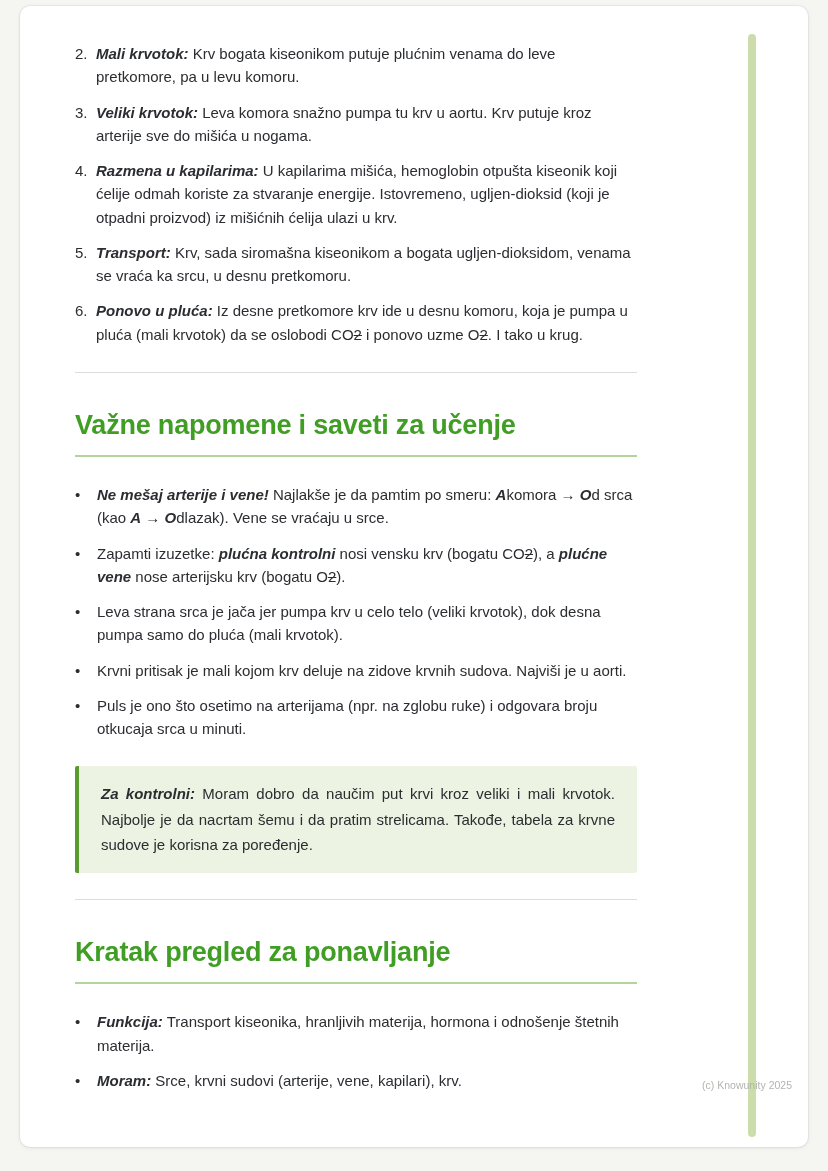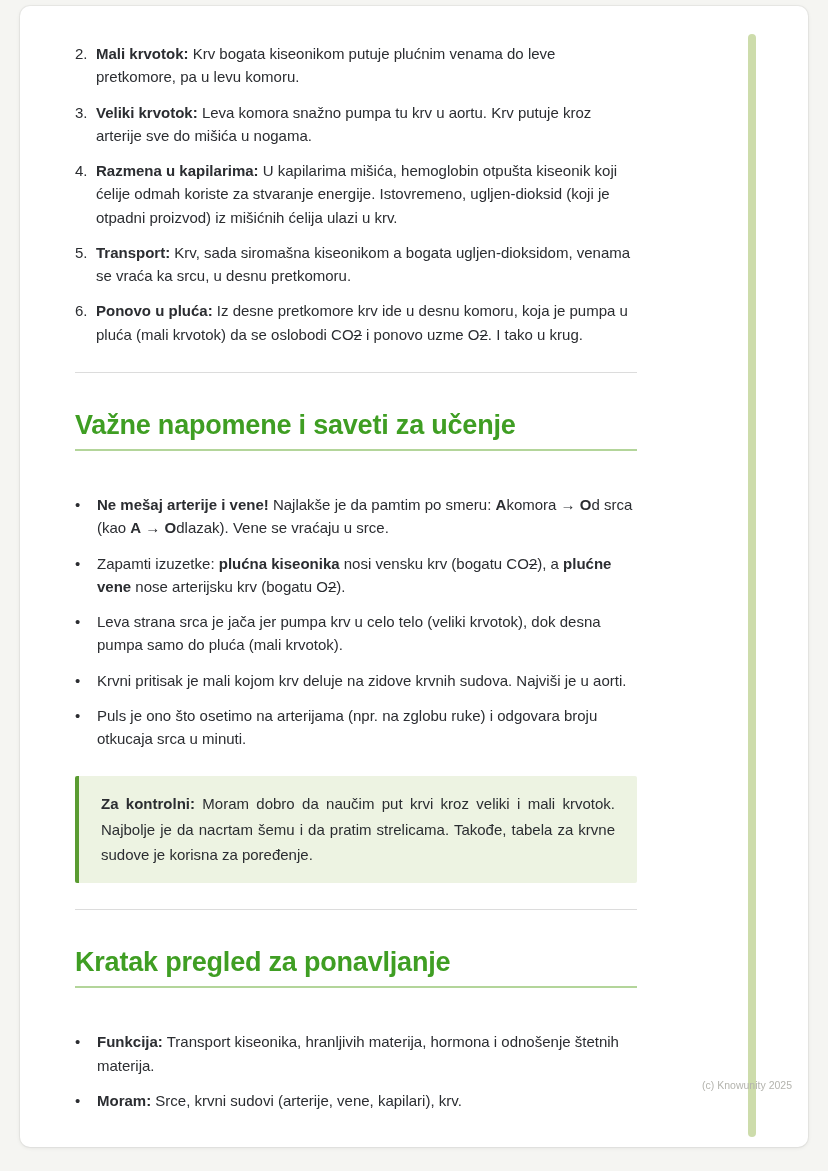"Mali krvotok:" .b { font-style: none -> italic }
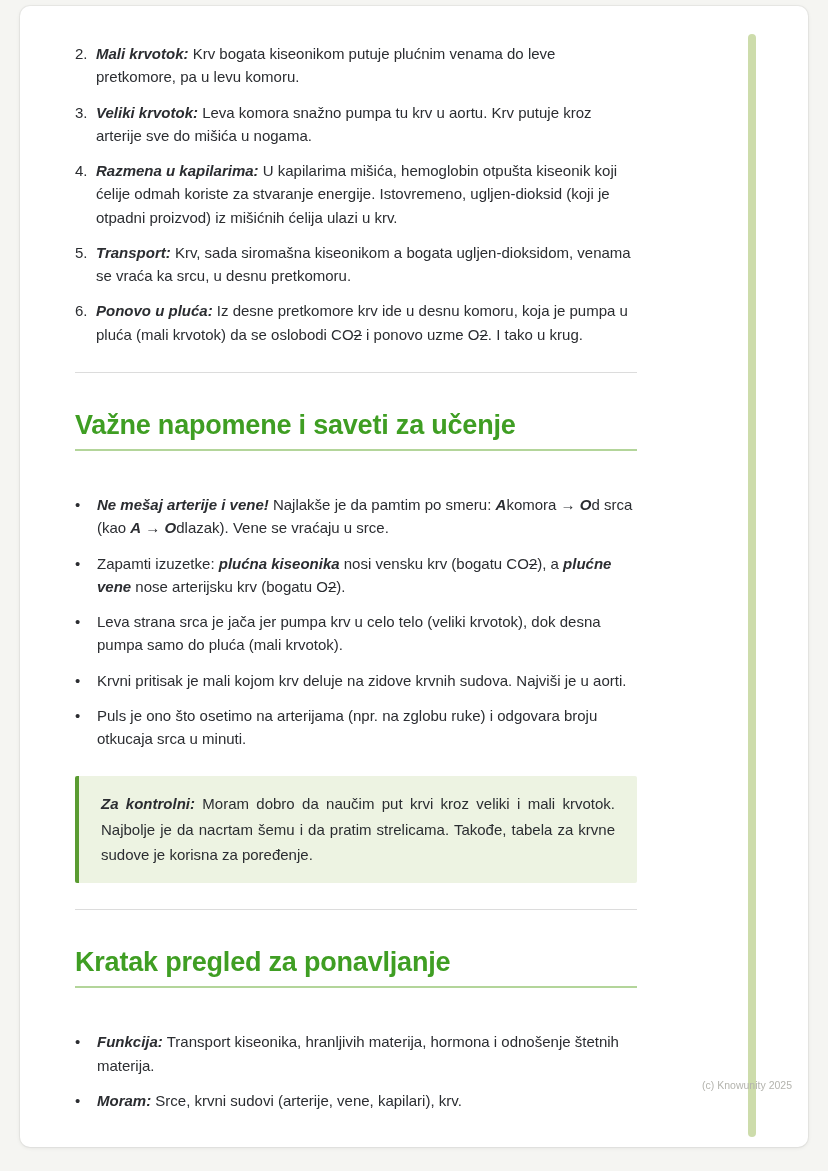"Važne napomene i saveti za" h2.section-title { margin-bottom: 42px -> 26px; padding-bottom: 8px -> 14px }
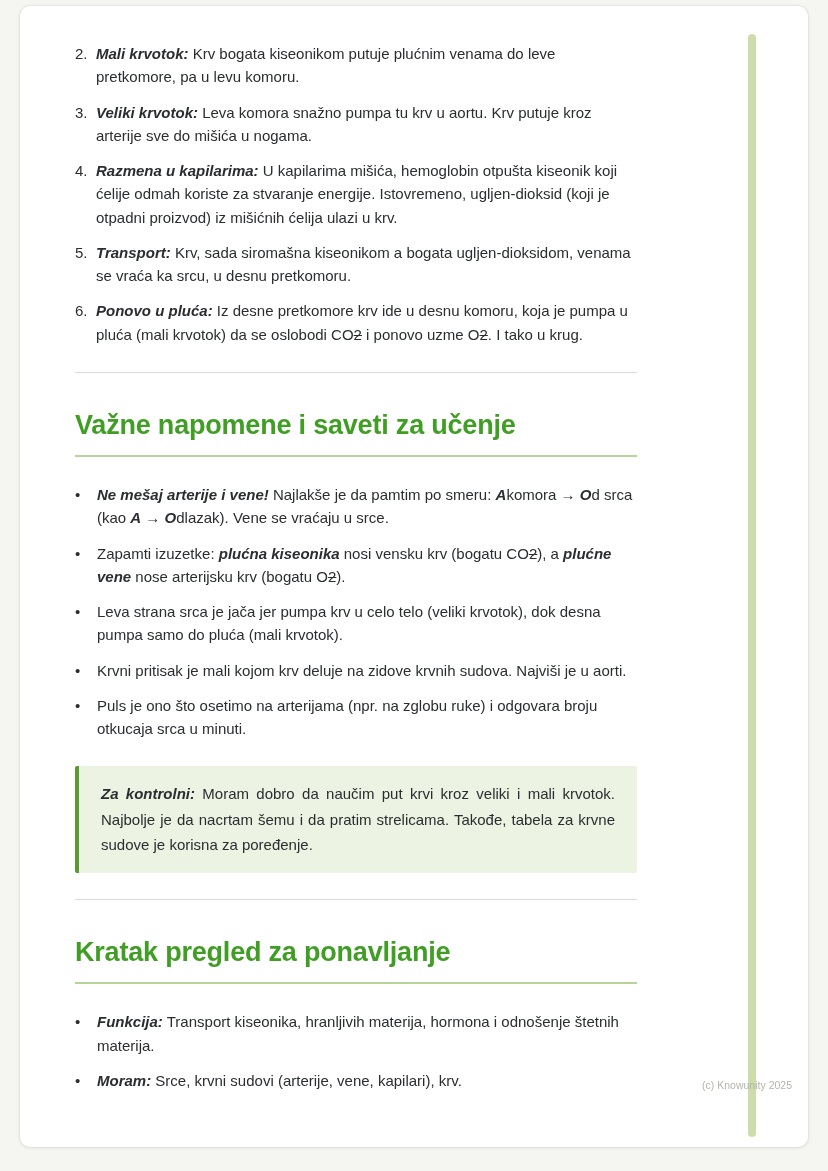"plućna kiseonika" span.b { text: kiseonika -> kontrolni }
